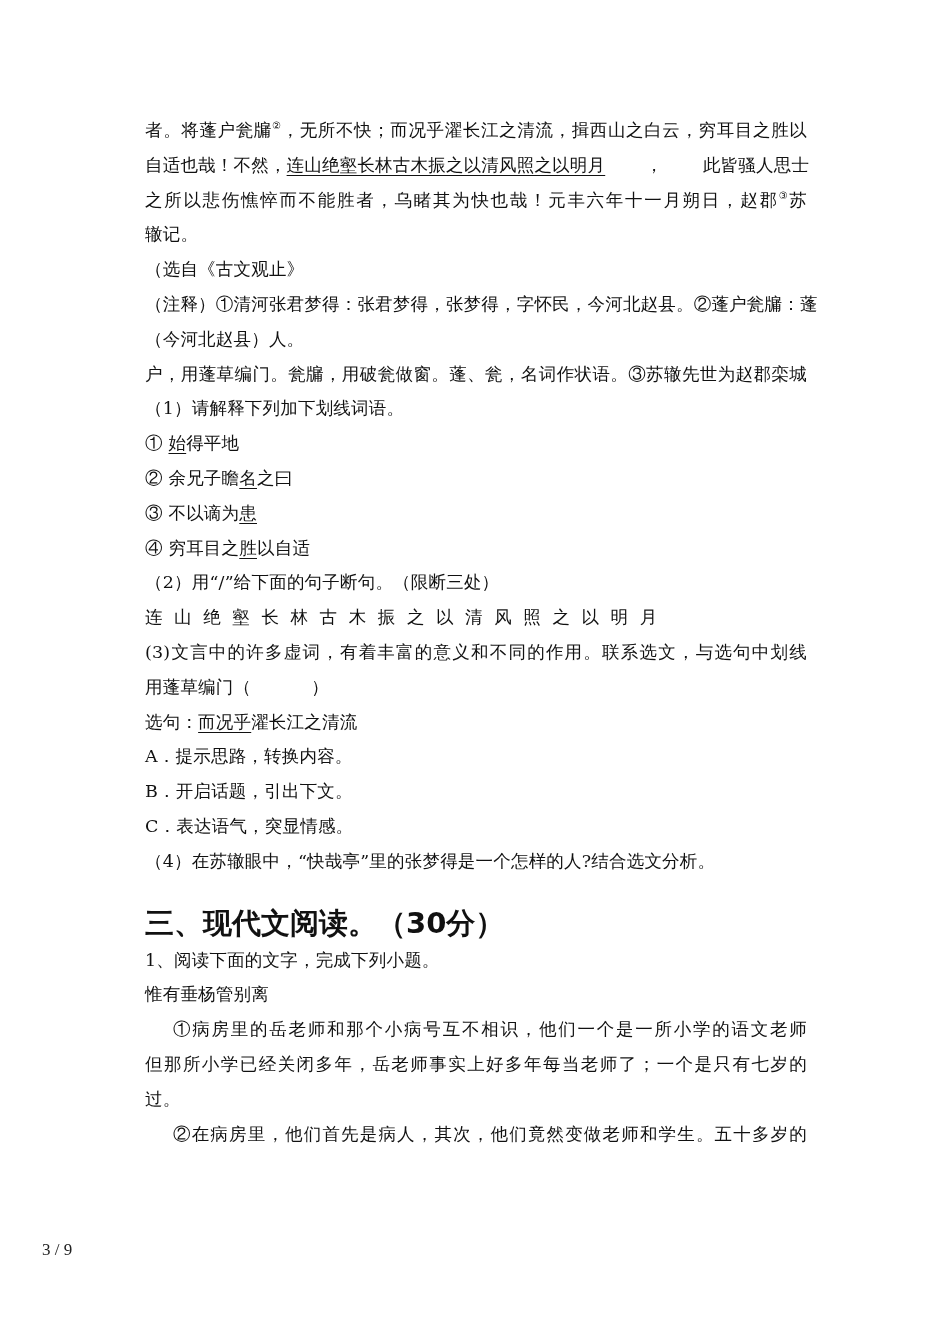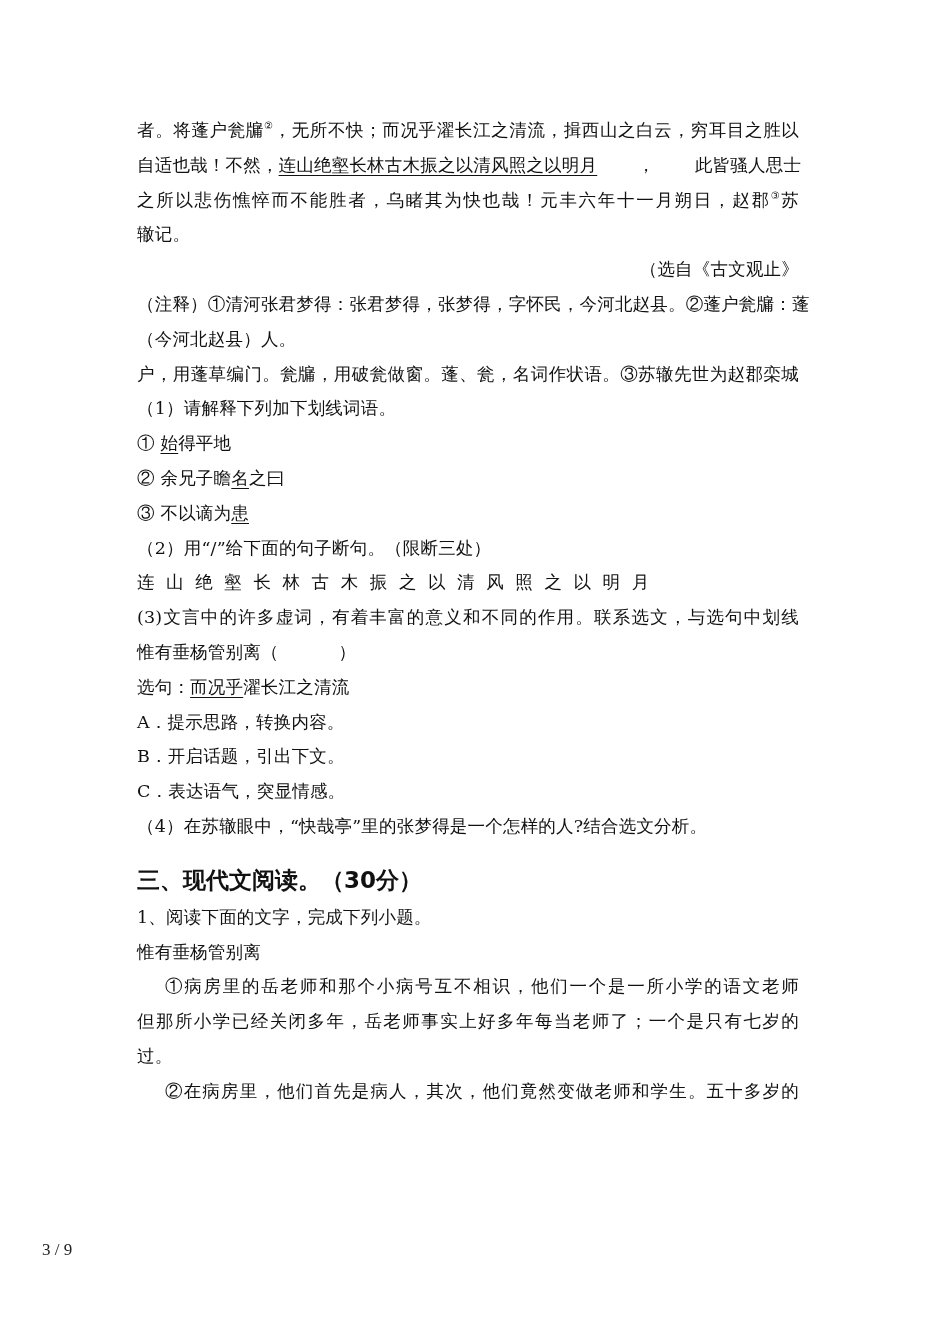"者。将蓬户瓮牖②，无所不快；而况乎濯长江之清流，揖西山之白云，穷耳目之胜以" .page { left: 137px -> 145px }
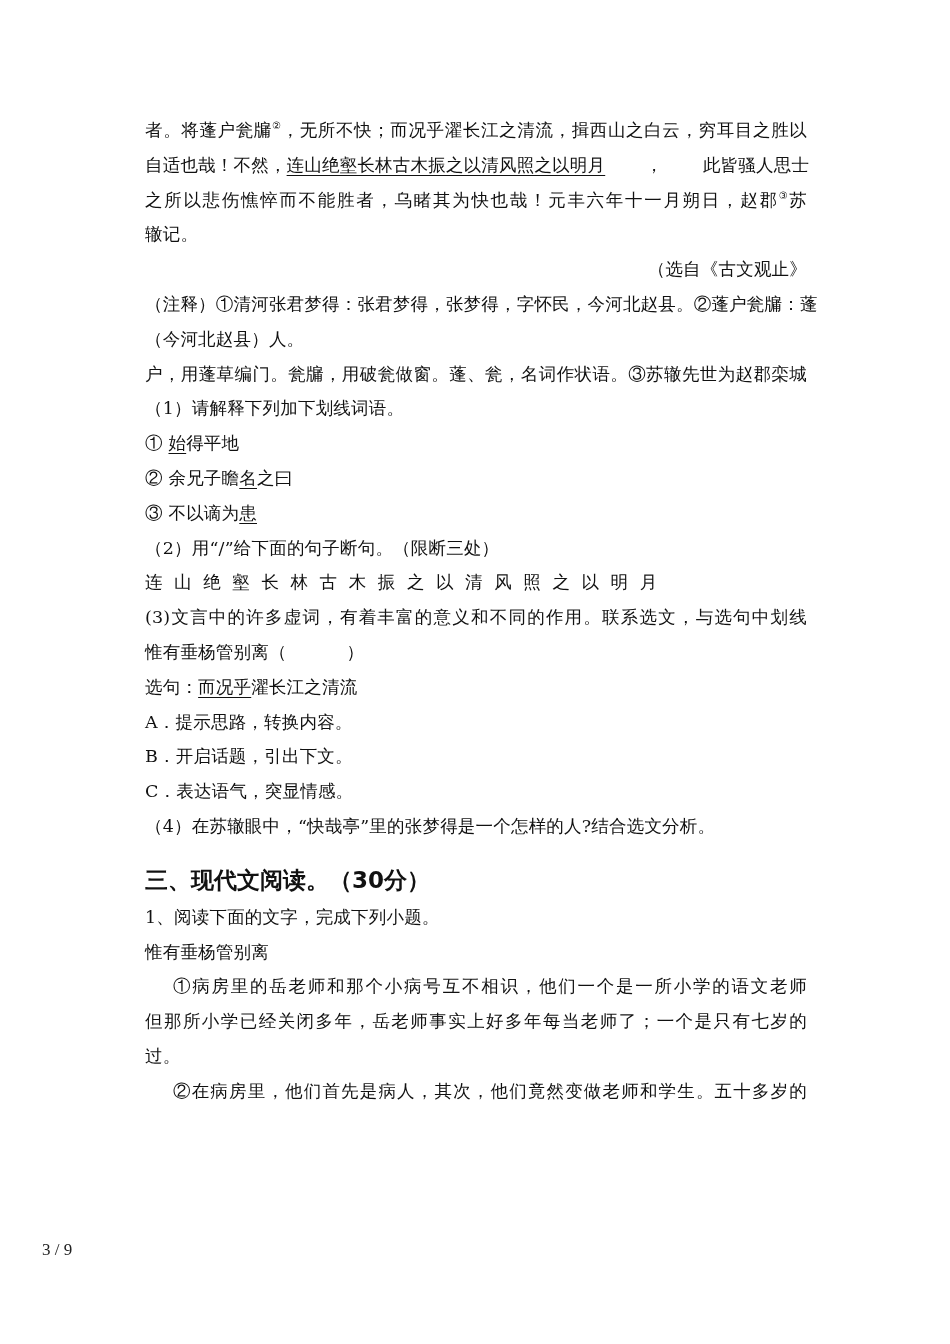"（选自《古文观止》" .right { text-align: right -> left }
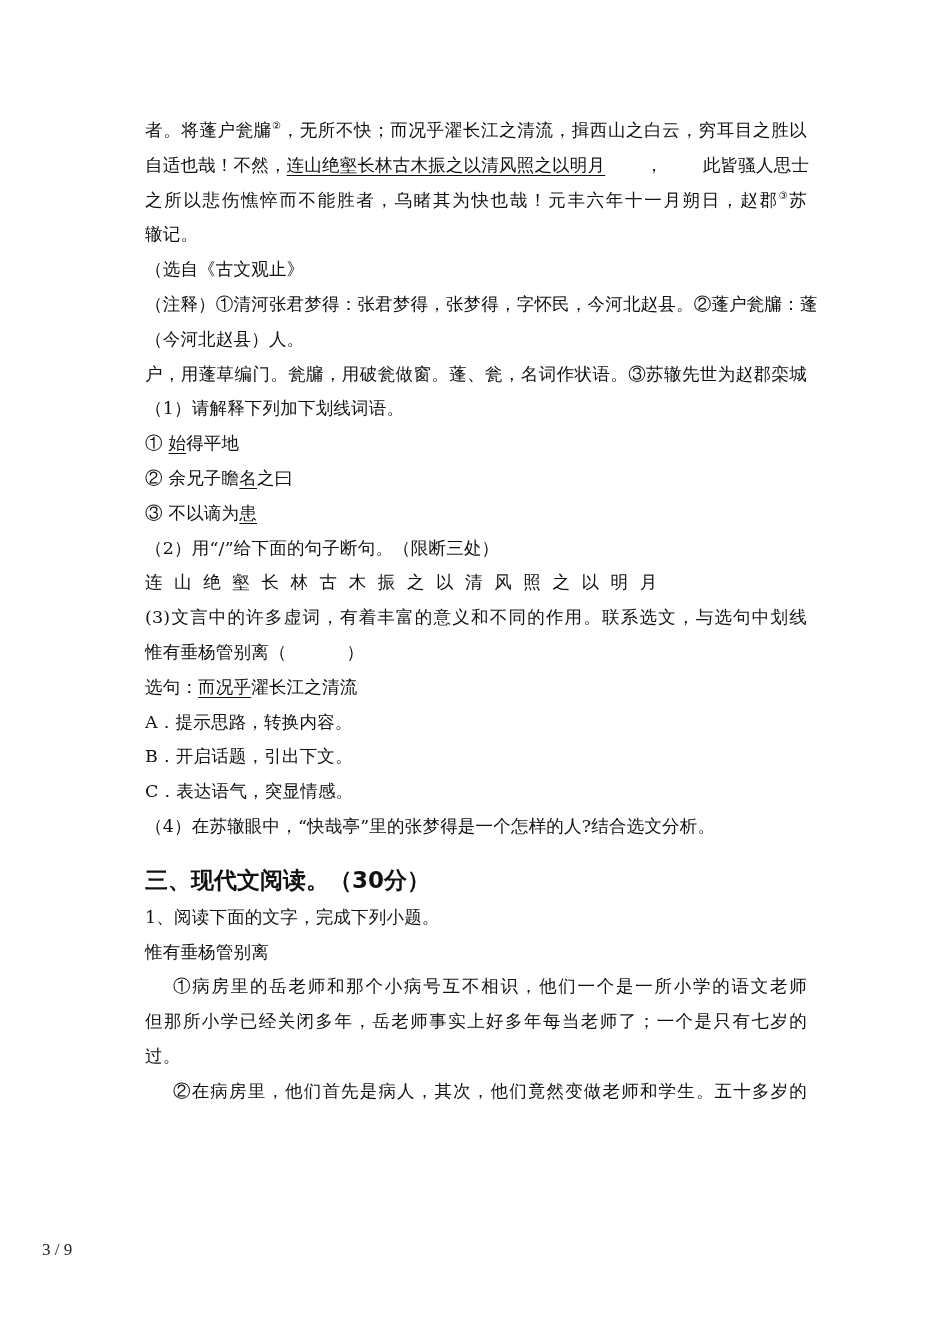"④ 穷耳目之胜以自适" div.line { html: none -> <div><span>④</span> <span>穷耳目之</span><span>胜</span><span>以自适</span></div> }
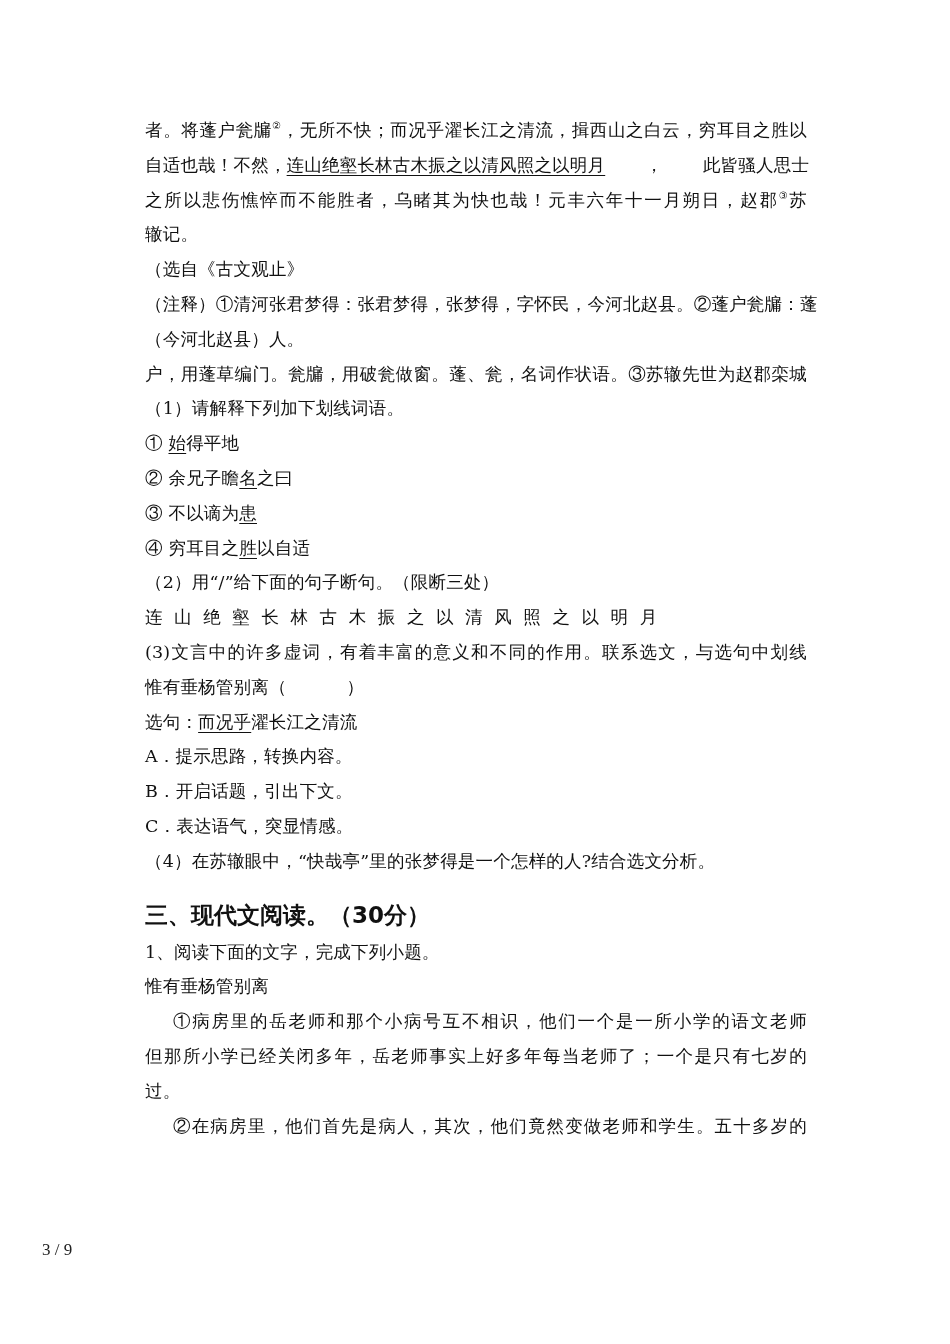"惟有垂杨管别离（" span { text: 惟有垂杨管别离 -> 用蓬草编门 }
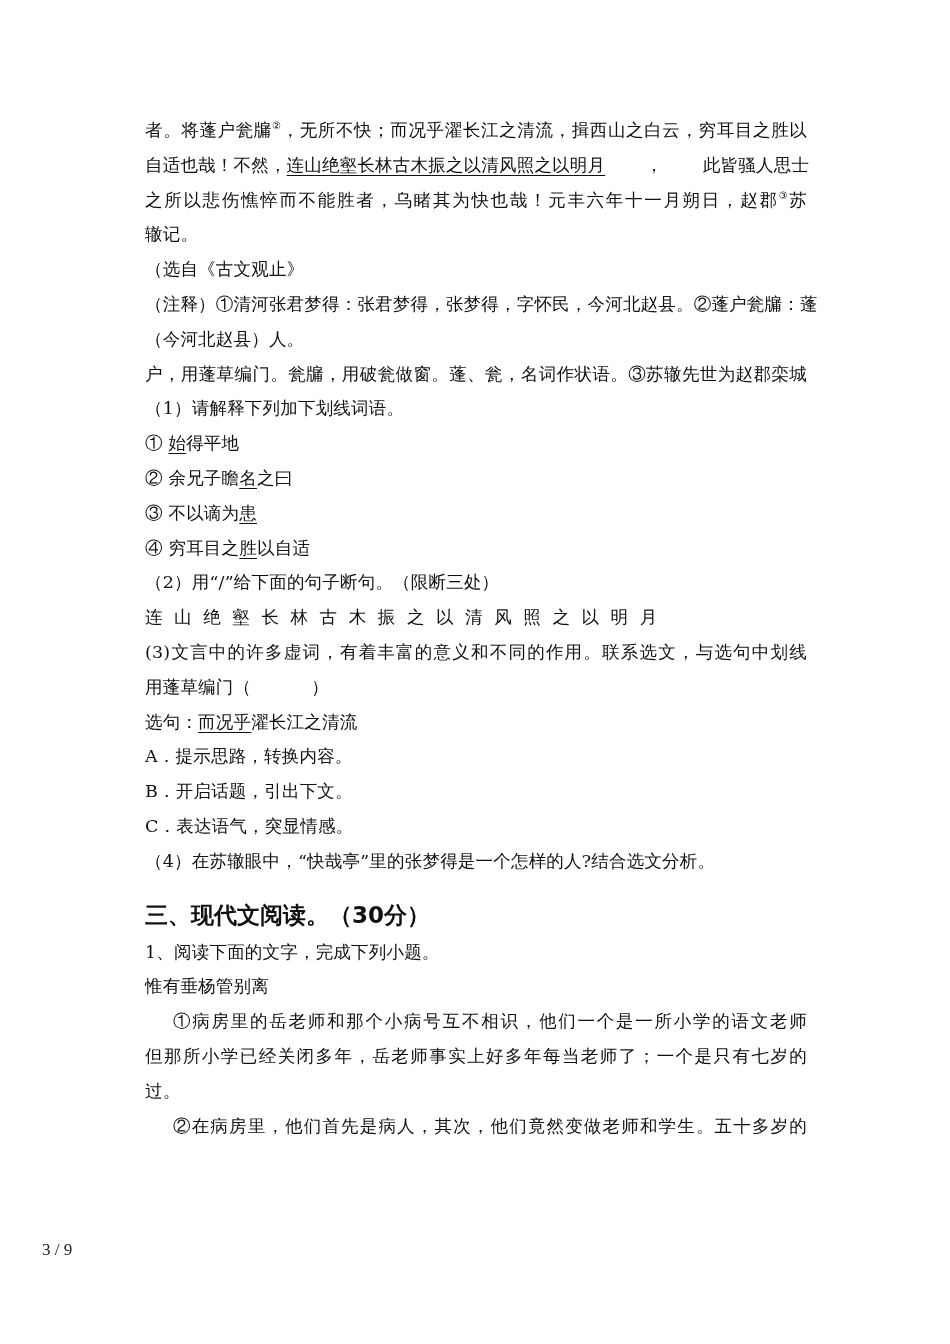"三、现代文阅读。（30分）" .h2 { font-size: 23px -> 29px; margin-top: 16px -> 24px }
